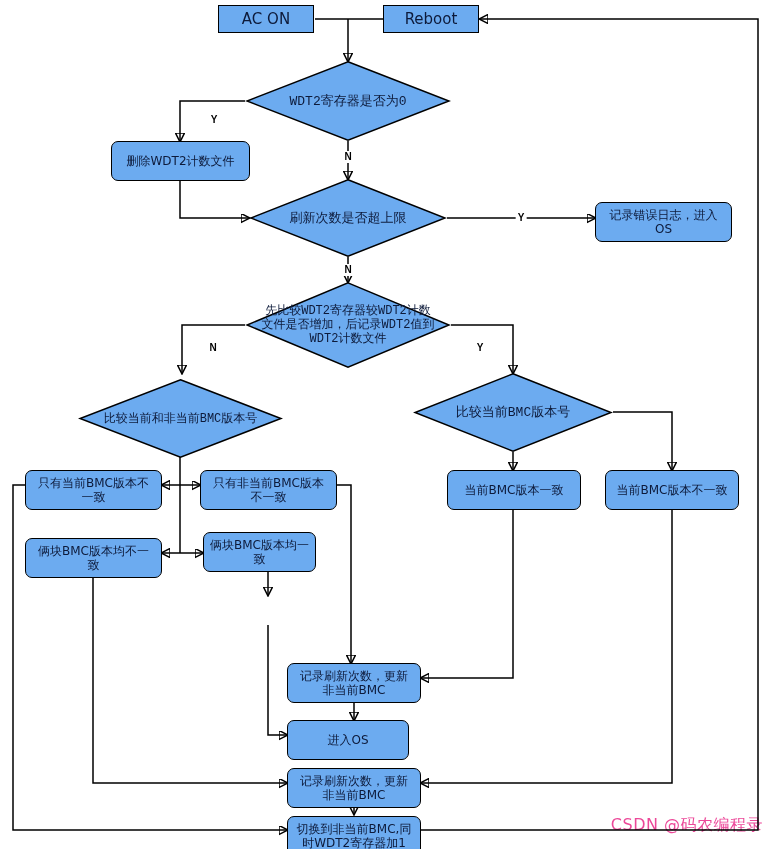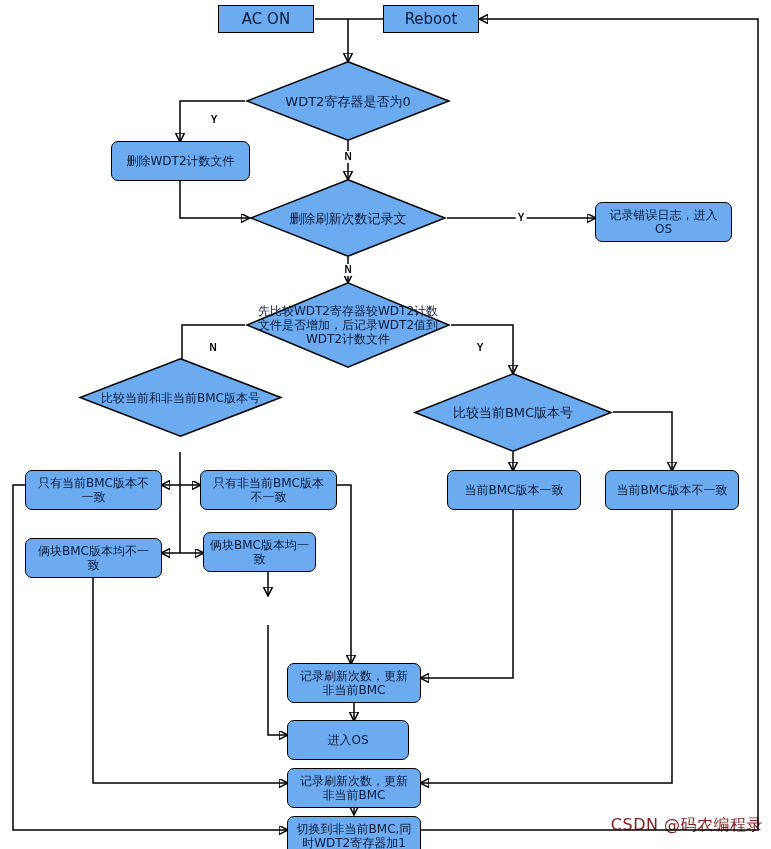"WDT2寄存器是否为0" .diamond { font-family: none -> Liberation Mono, monospace }
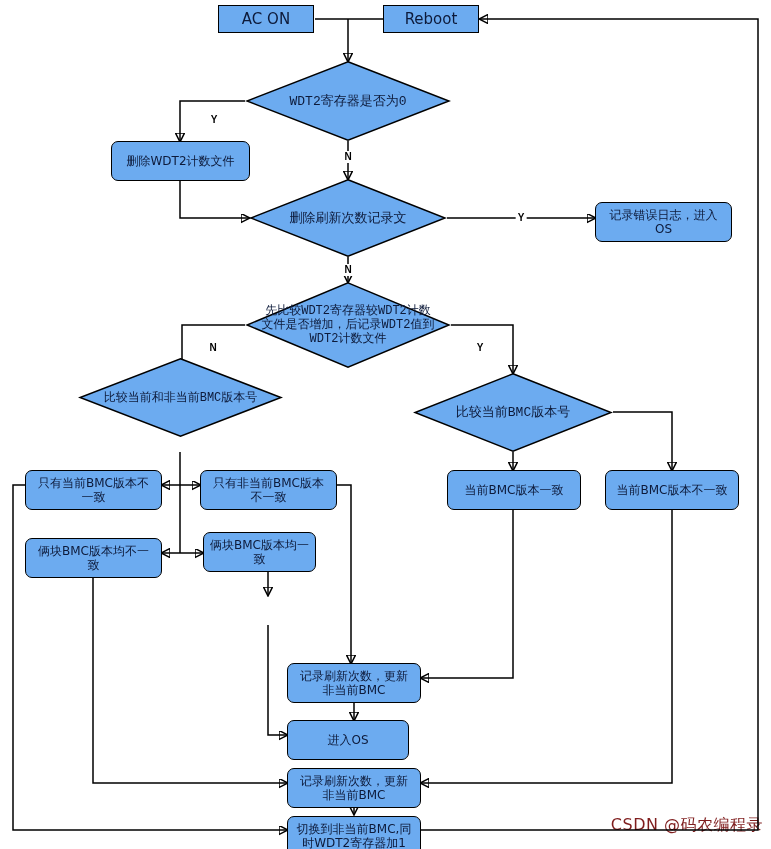"删除刷新次数记录文" span.lbl { text: 删除刷新次数记录文 -> 刷新次数是否超上限 }
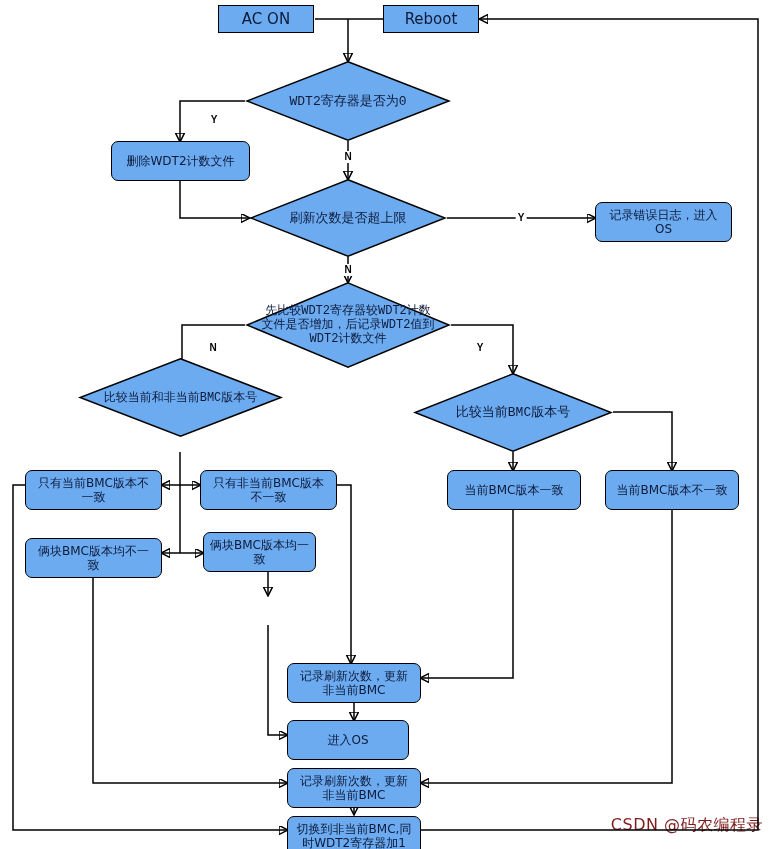"比较当前和非当前BMC版本号" div.node { top: 358px -> 379px }
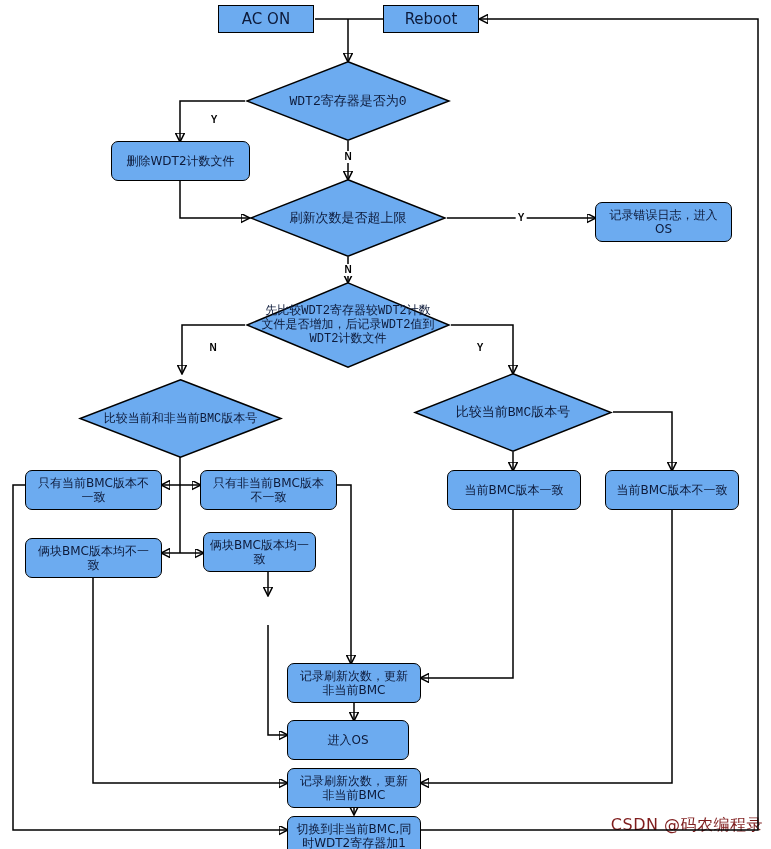"CSDN @码农编程录" .watermark { color: #7f1d1d -> #ec4899 }
